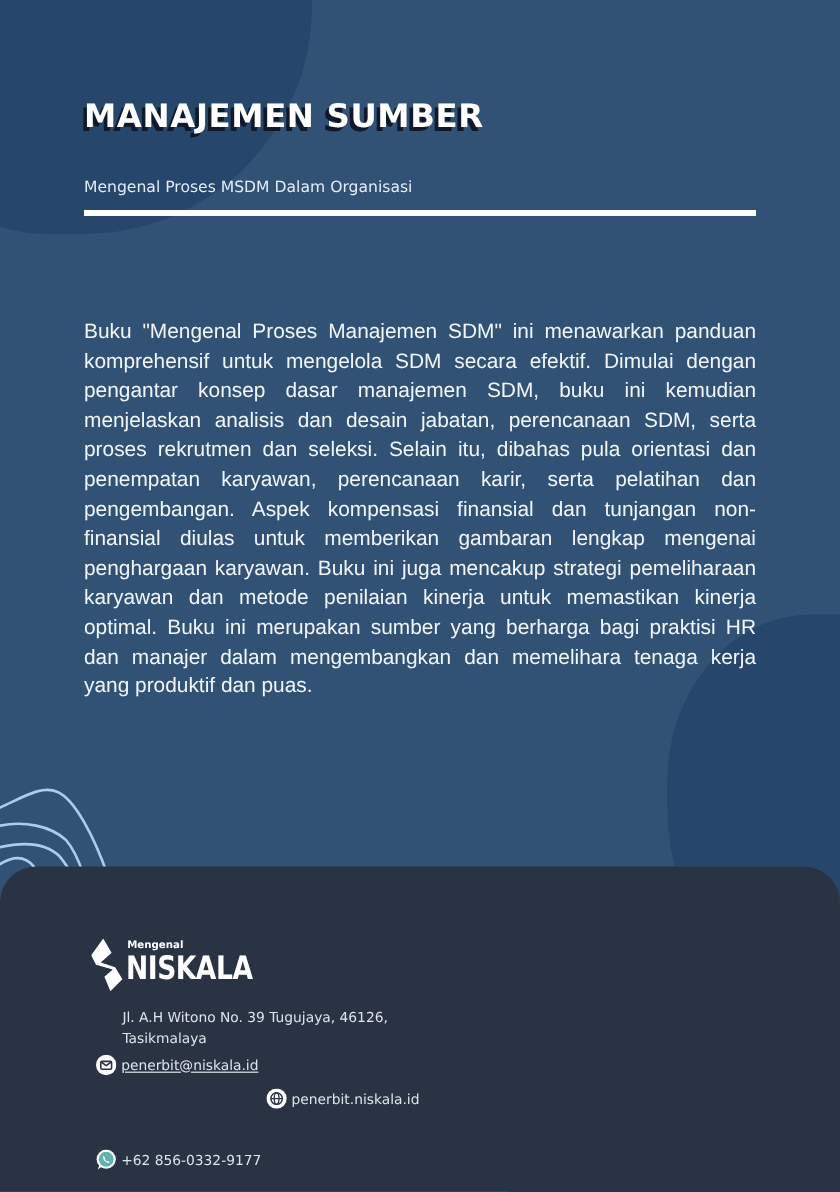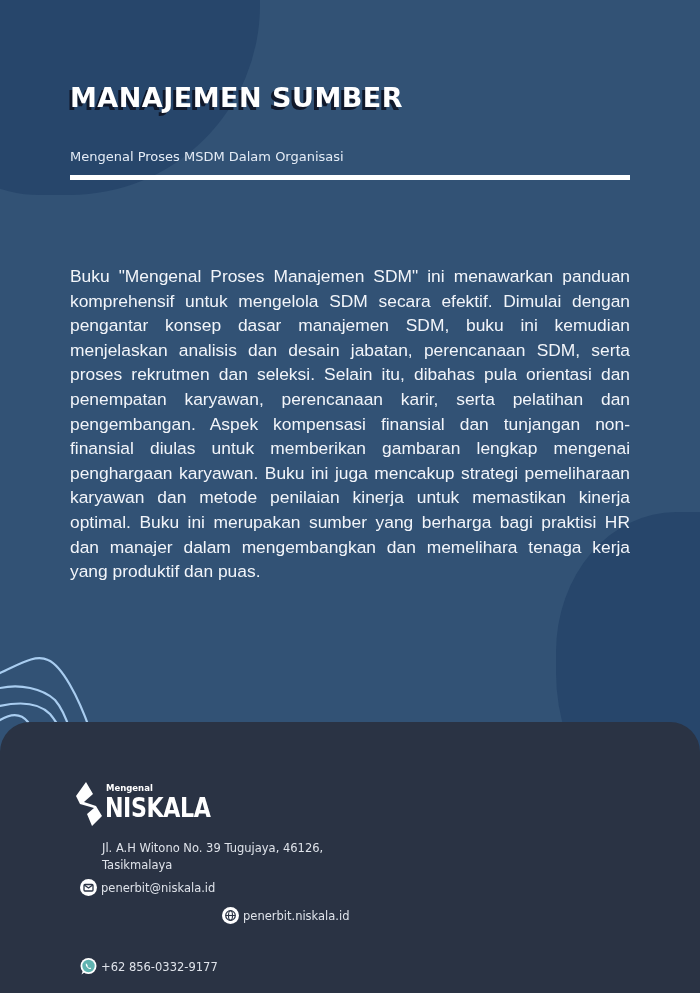"penerbit@niskala.id" .c-email { text-decoration: none -> underline }
